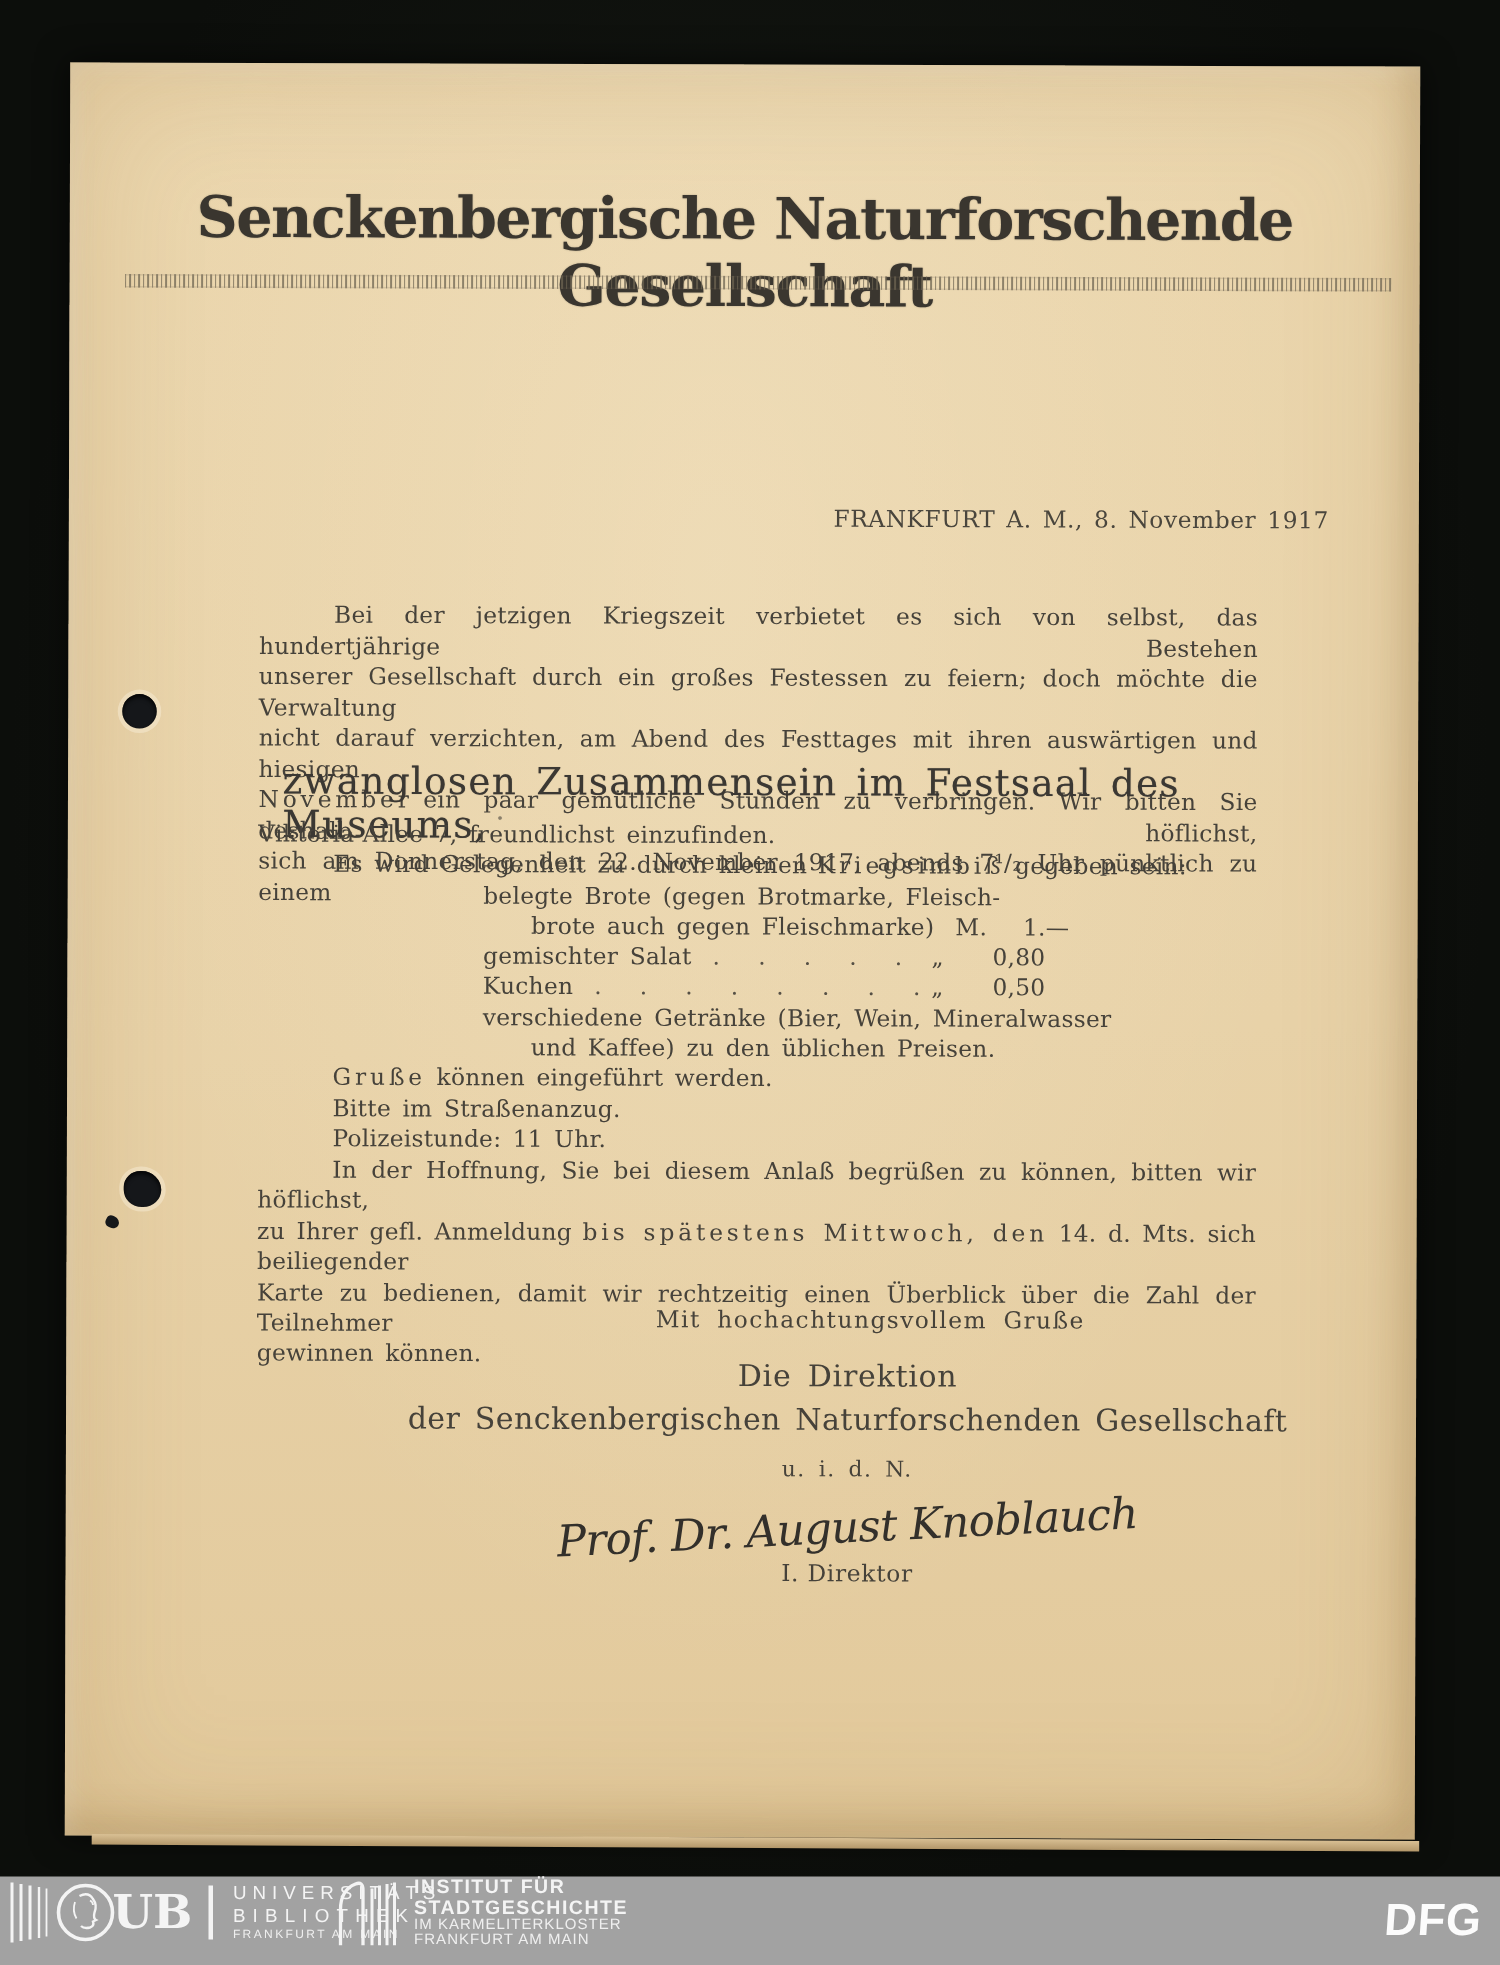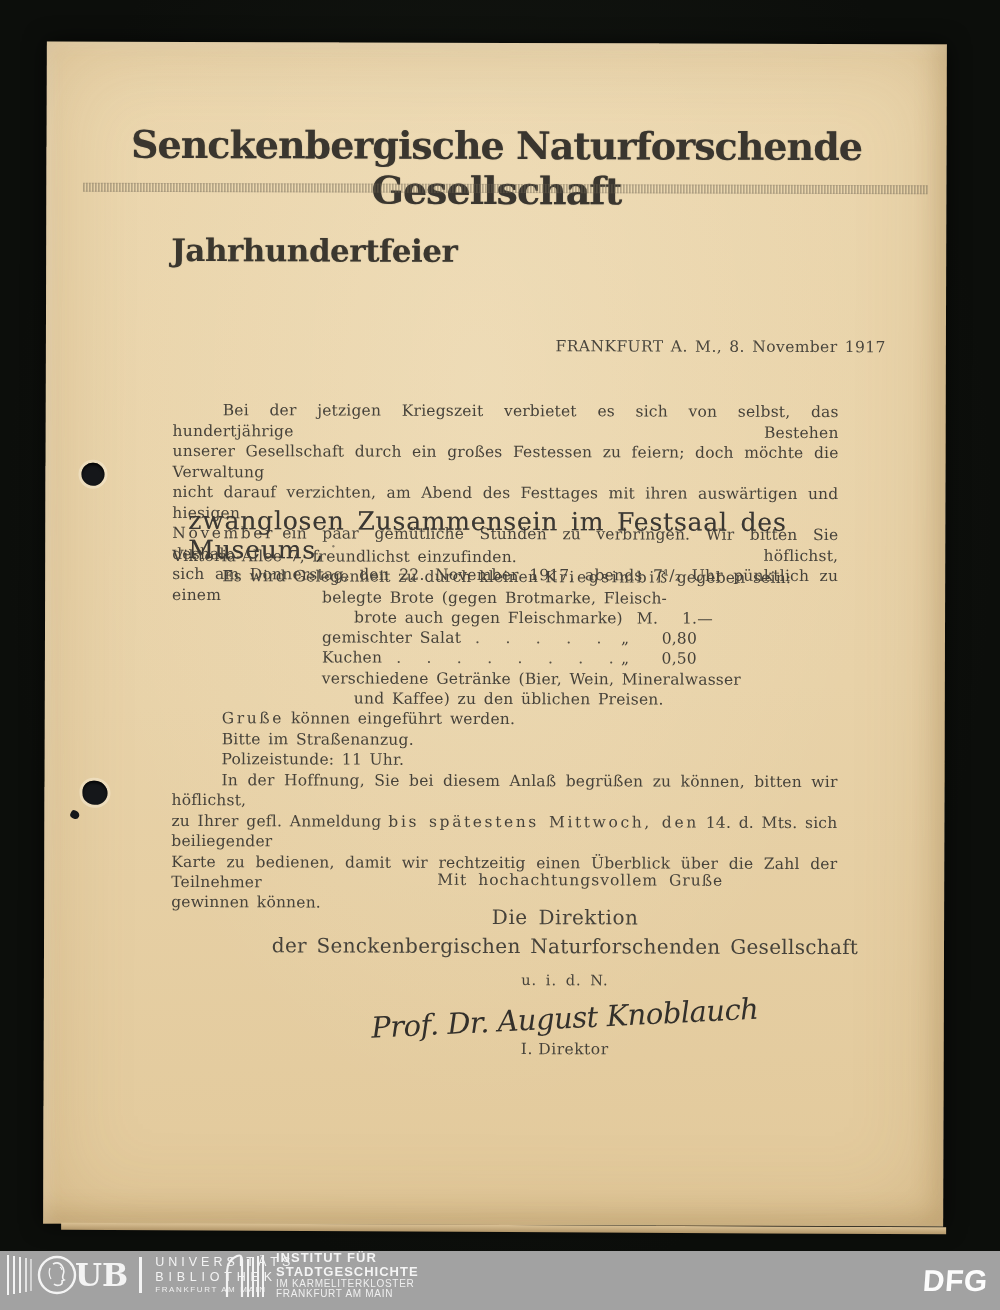"Jahrhundertfeier" div.event-title { html: <div>Jahrhundertfeier</div> -> none }
